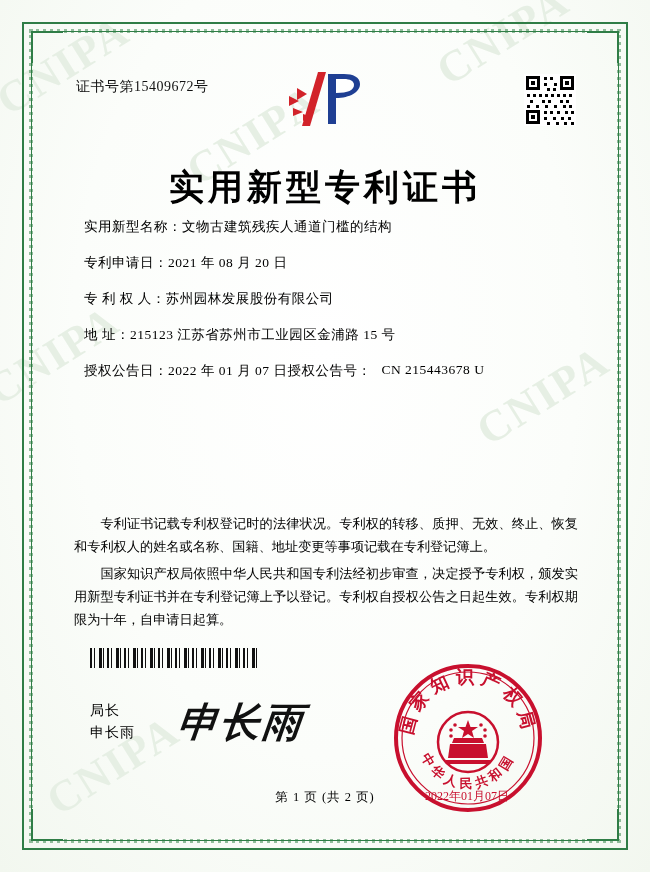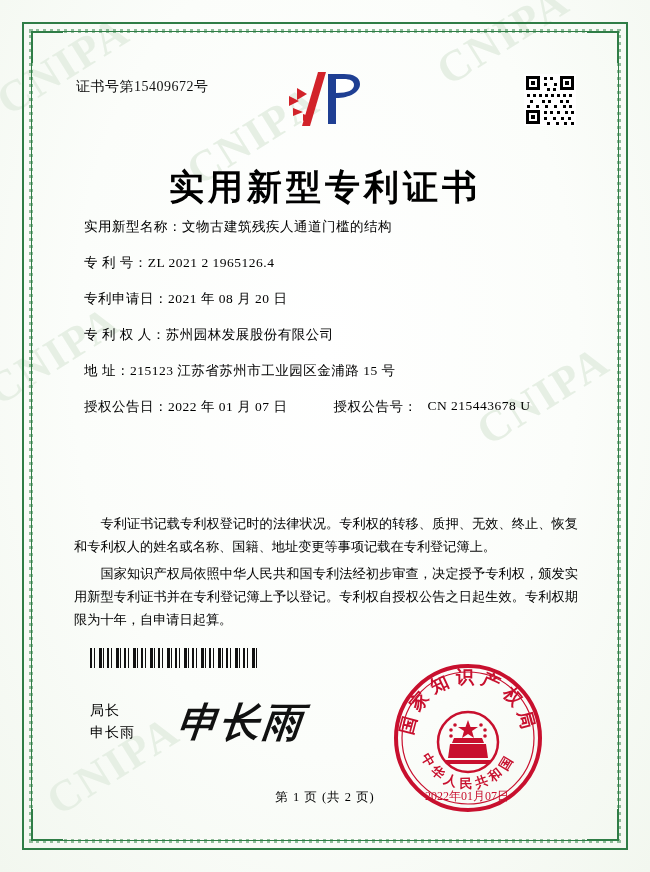"专 利 号：" div.field-row { html: <div> <span>专 利 号：</span> <span>ZL 2021 2 1965126.4</span> </div> -> none }
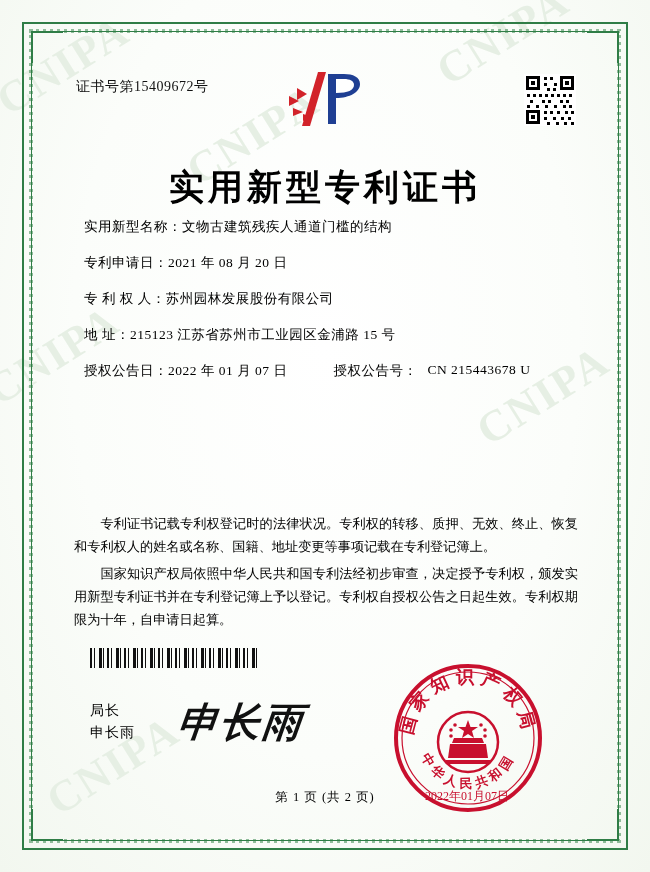"授权公告号：" .pair-second-label { margin-left: 46px -> none }
